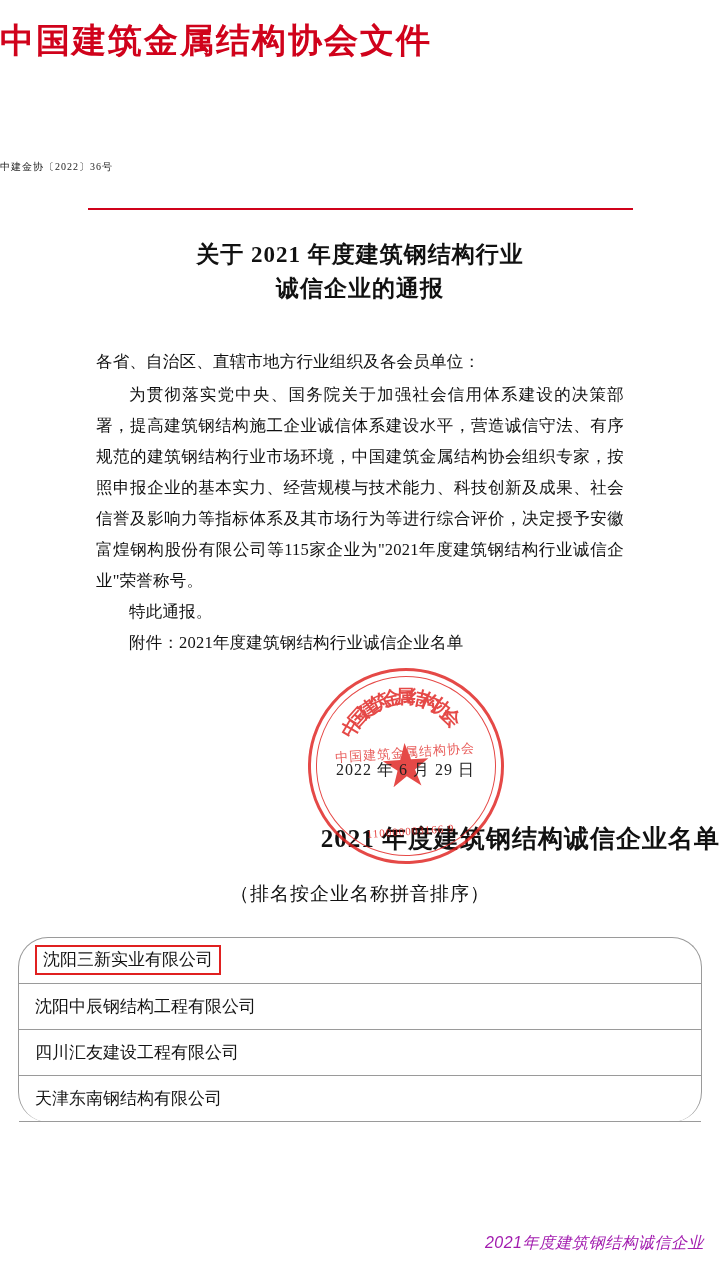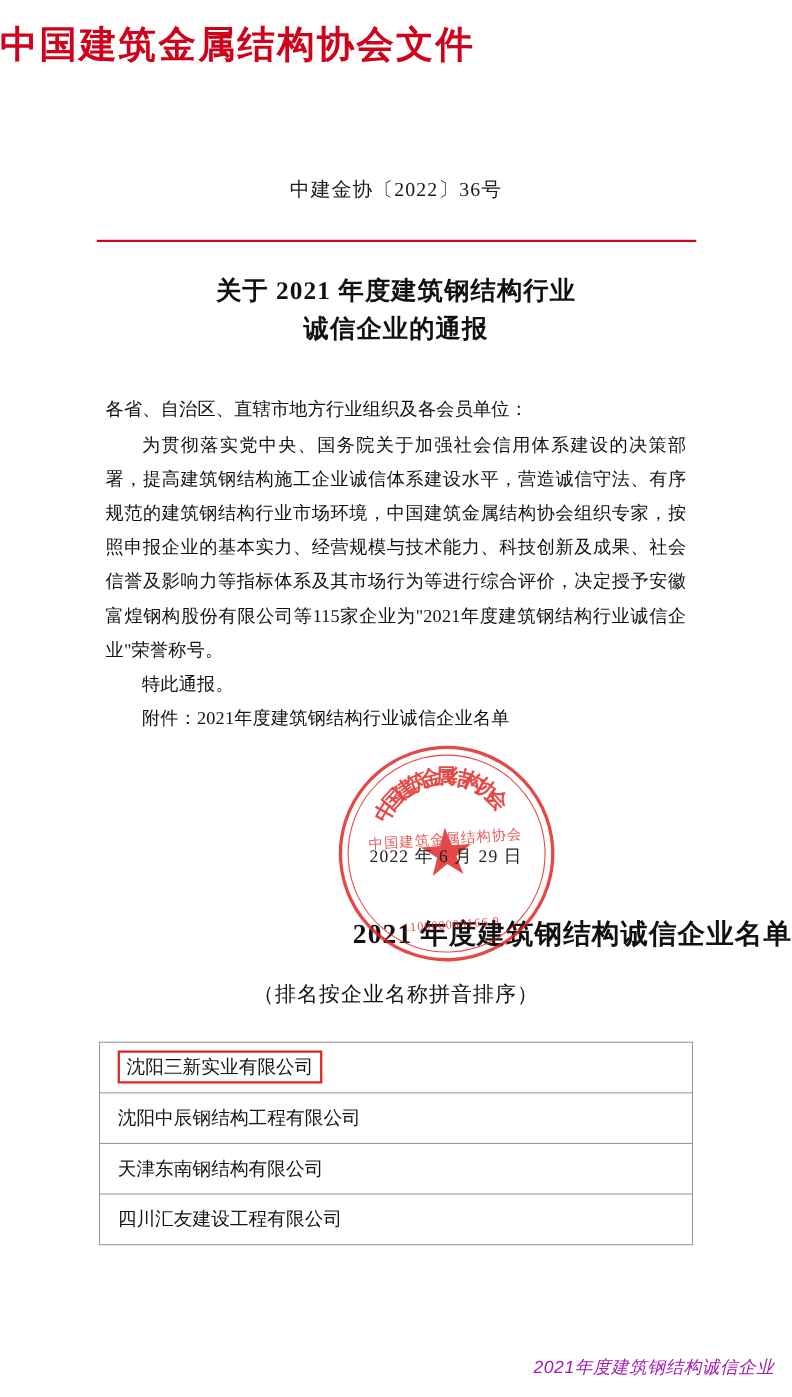"中建金协〔2022〕36号" .doc-number { font-size: 18px -> 10px; text-align: center -> none }
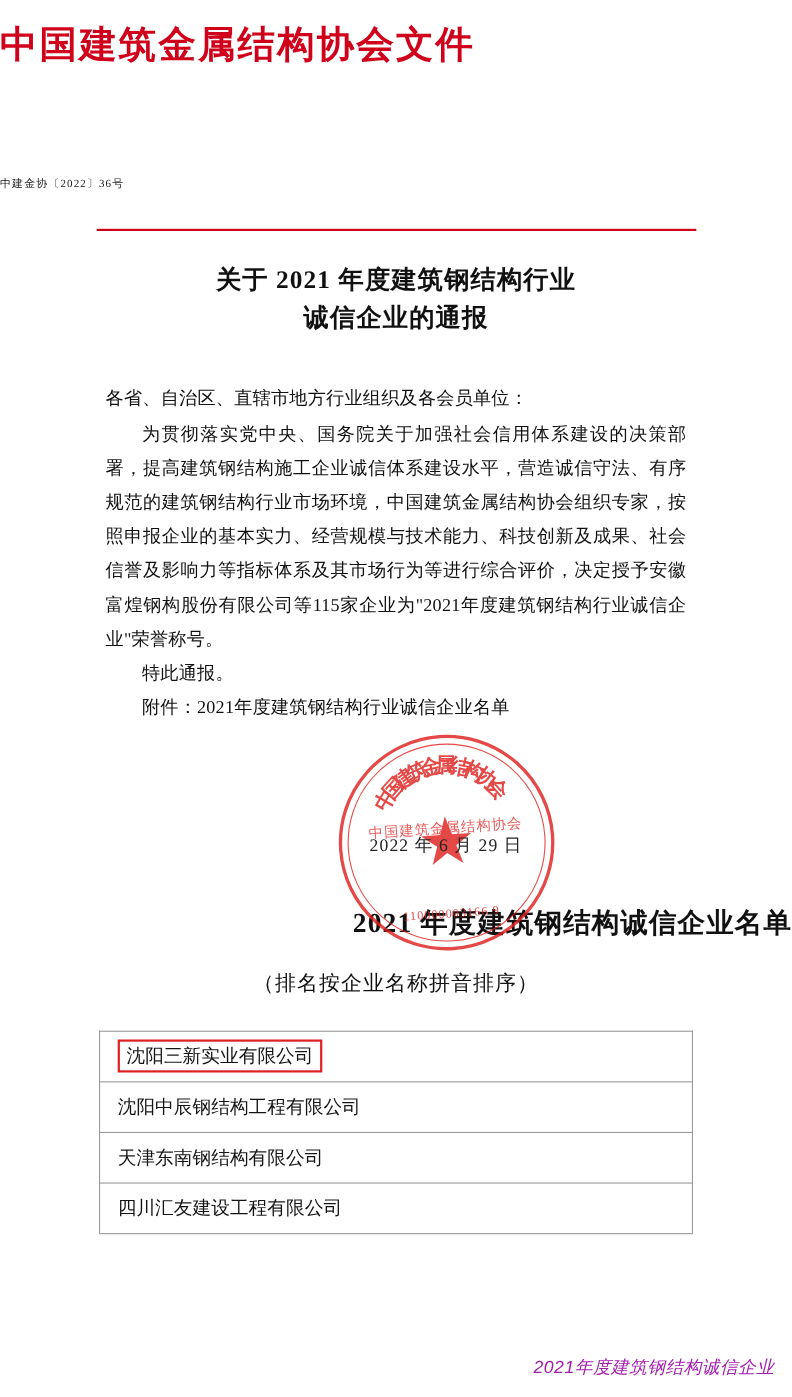"沈阳三新实业有限公司" .table { border-radius: none -> 30px; width: 540px -> 684px }
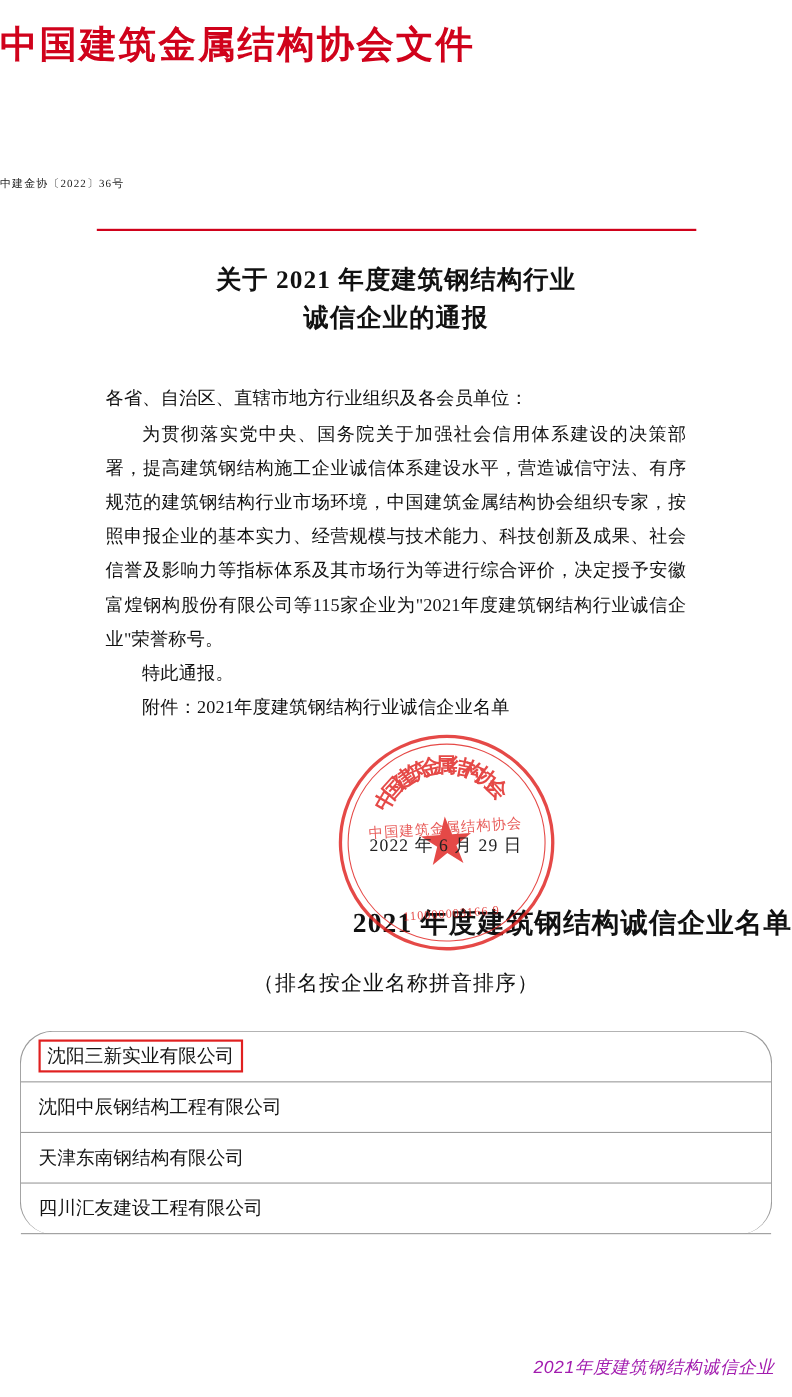"天津东南钢结构有限公司" div.row { order: before "四川汇友建设工程有限公司" -> after "四川汇友建设工程有限公司" }
